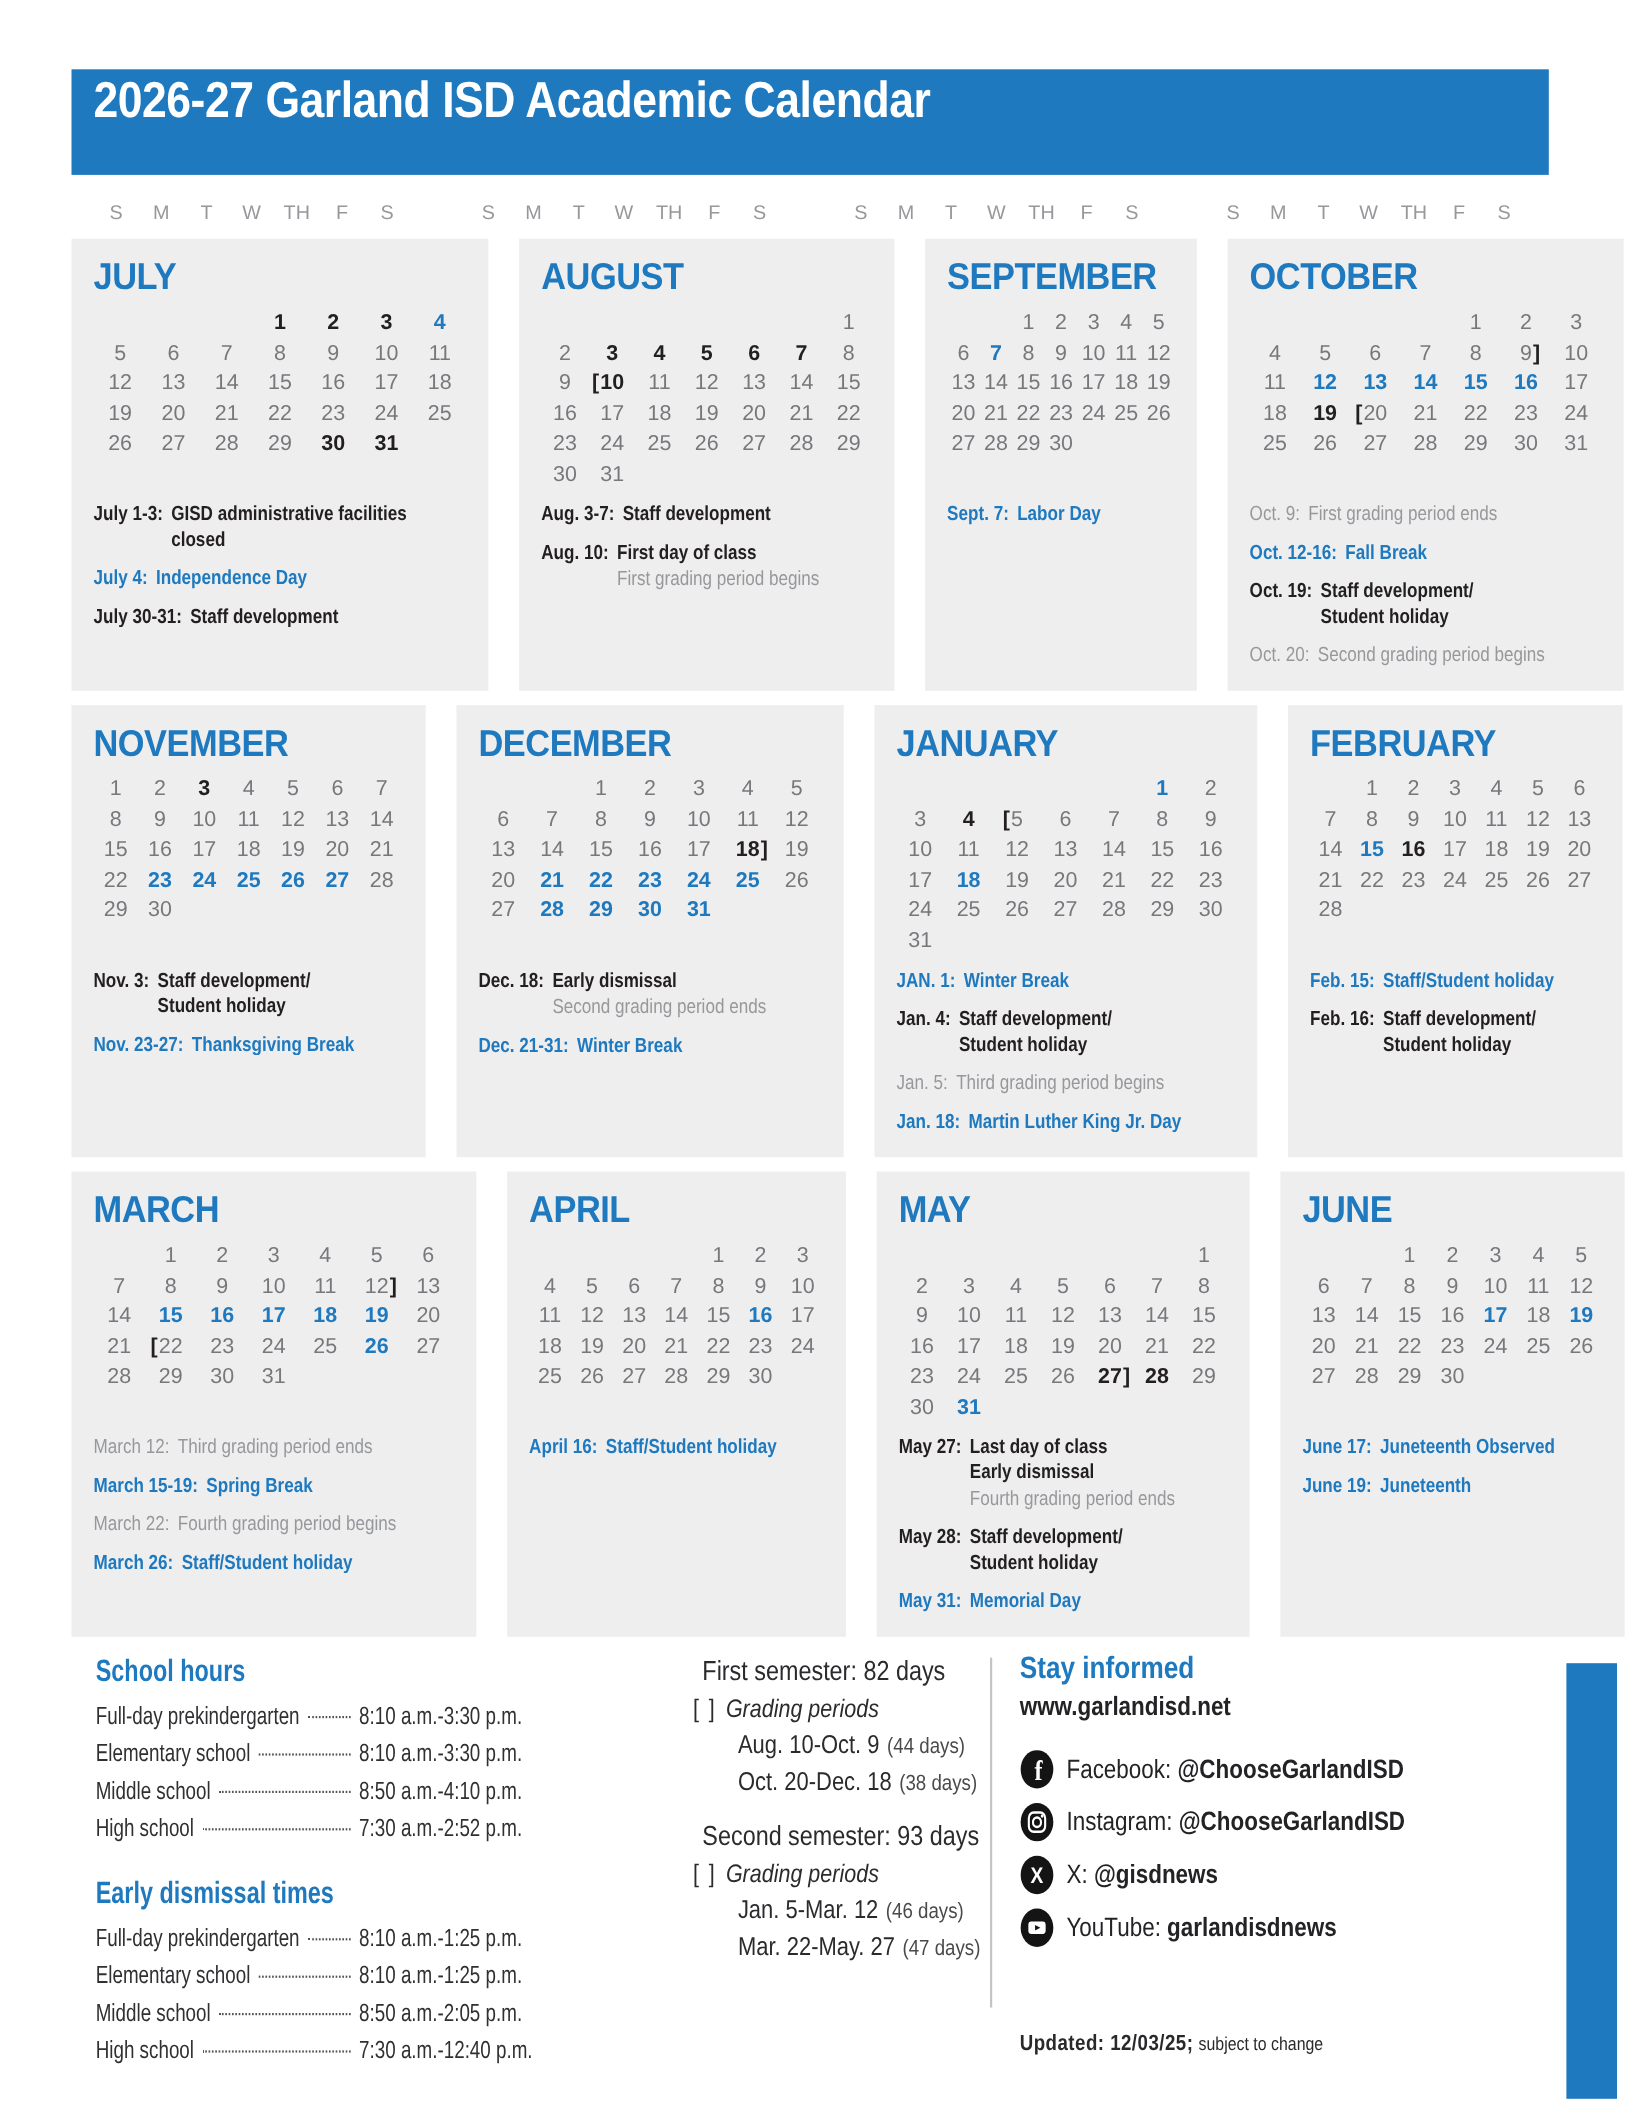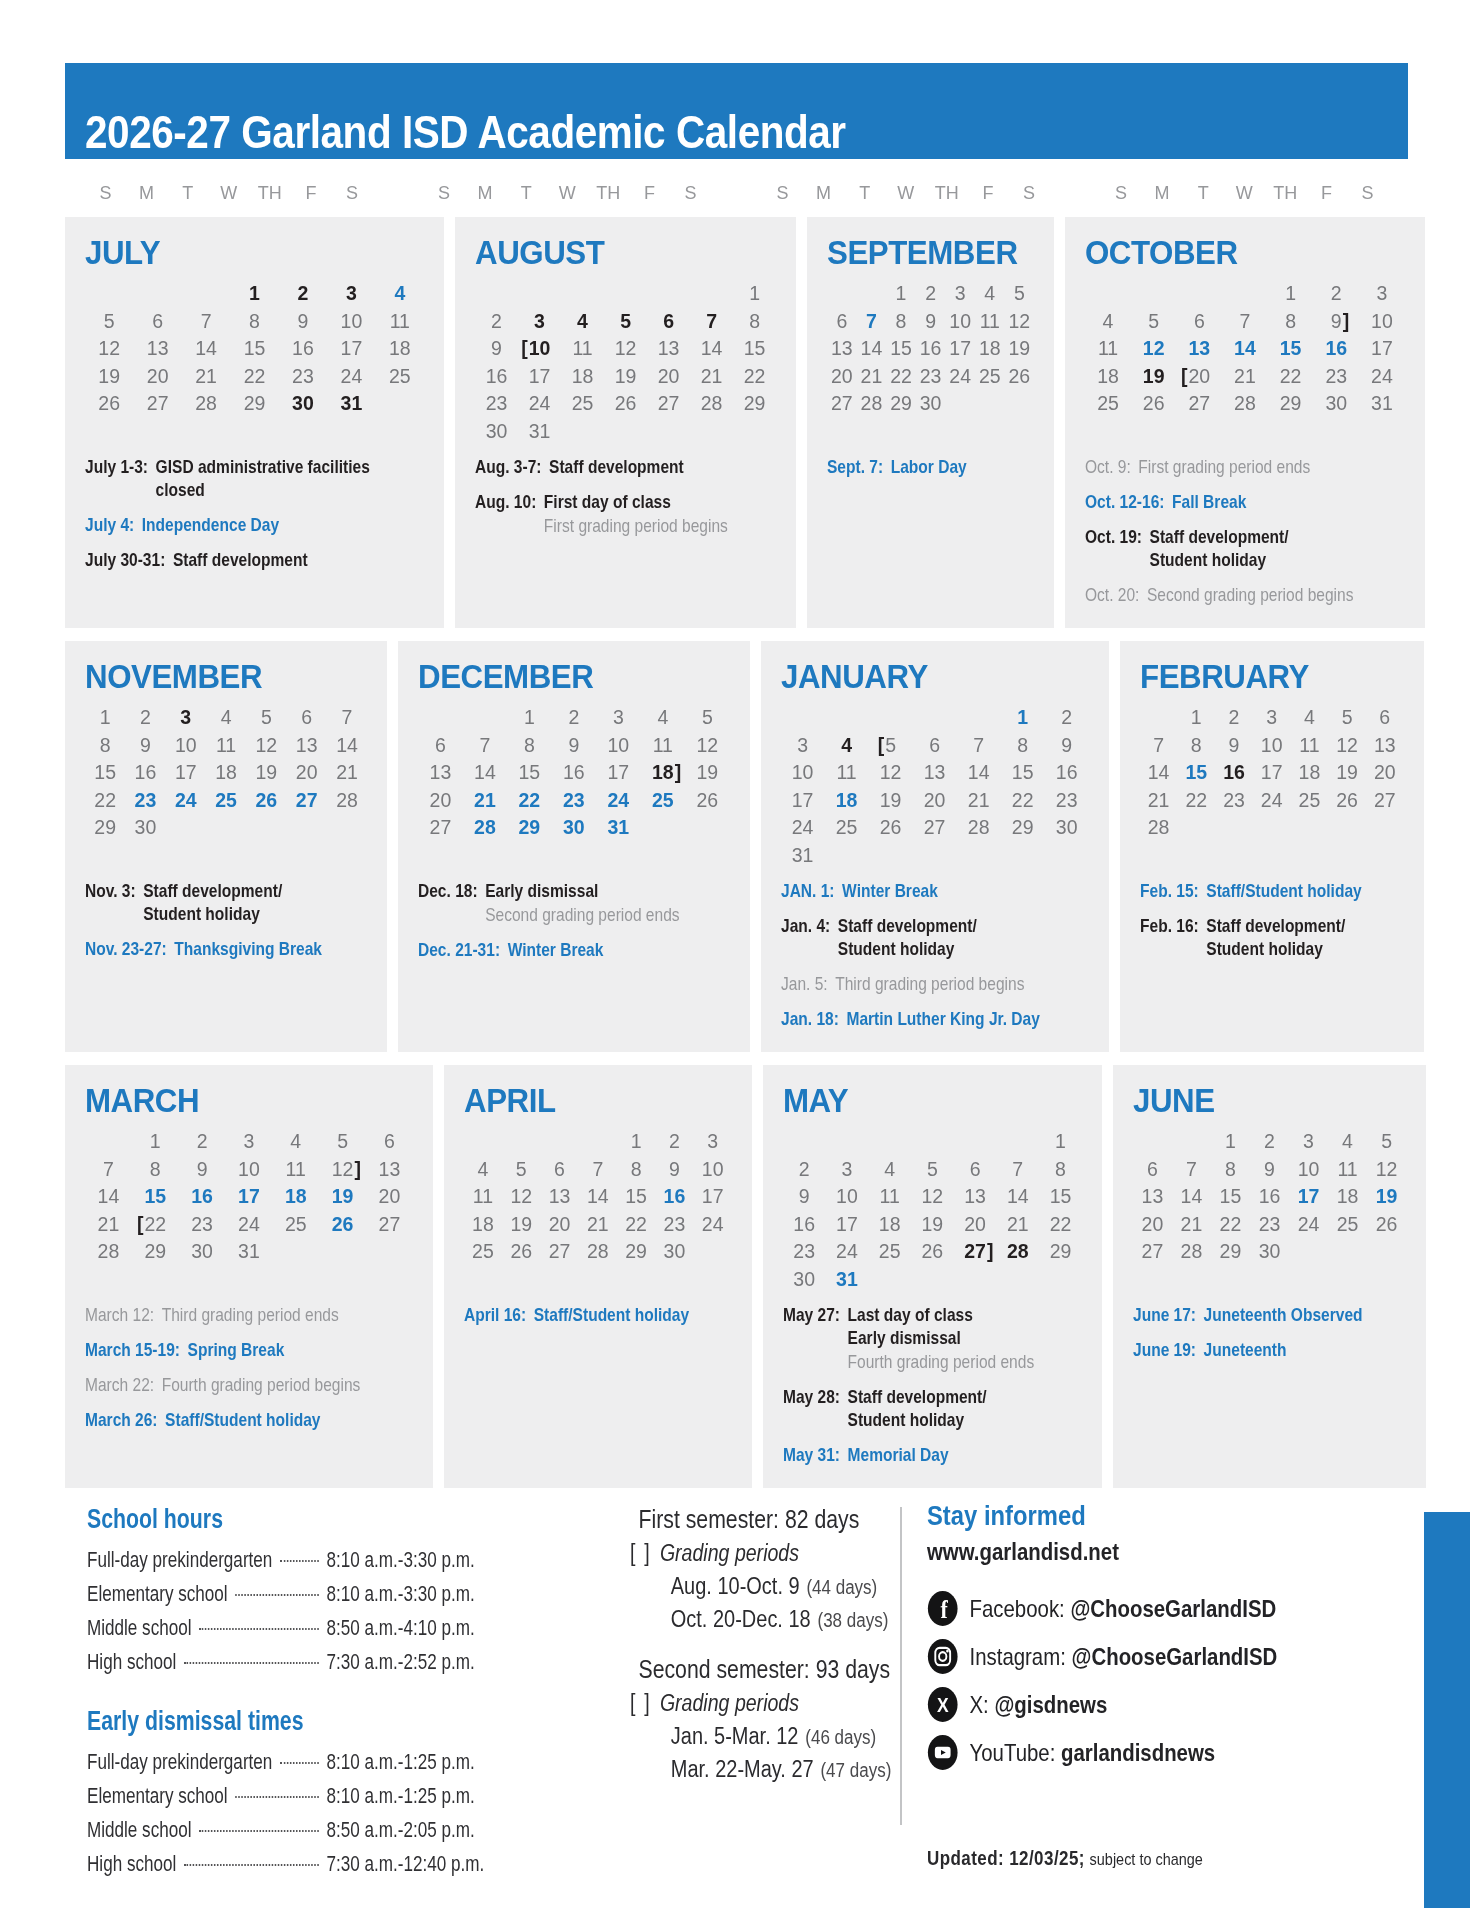"2026-27 Garland ISD Academic Calendar" .header { align-items: flex-end -> flex-start }
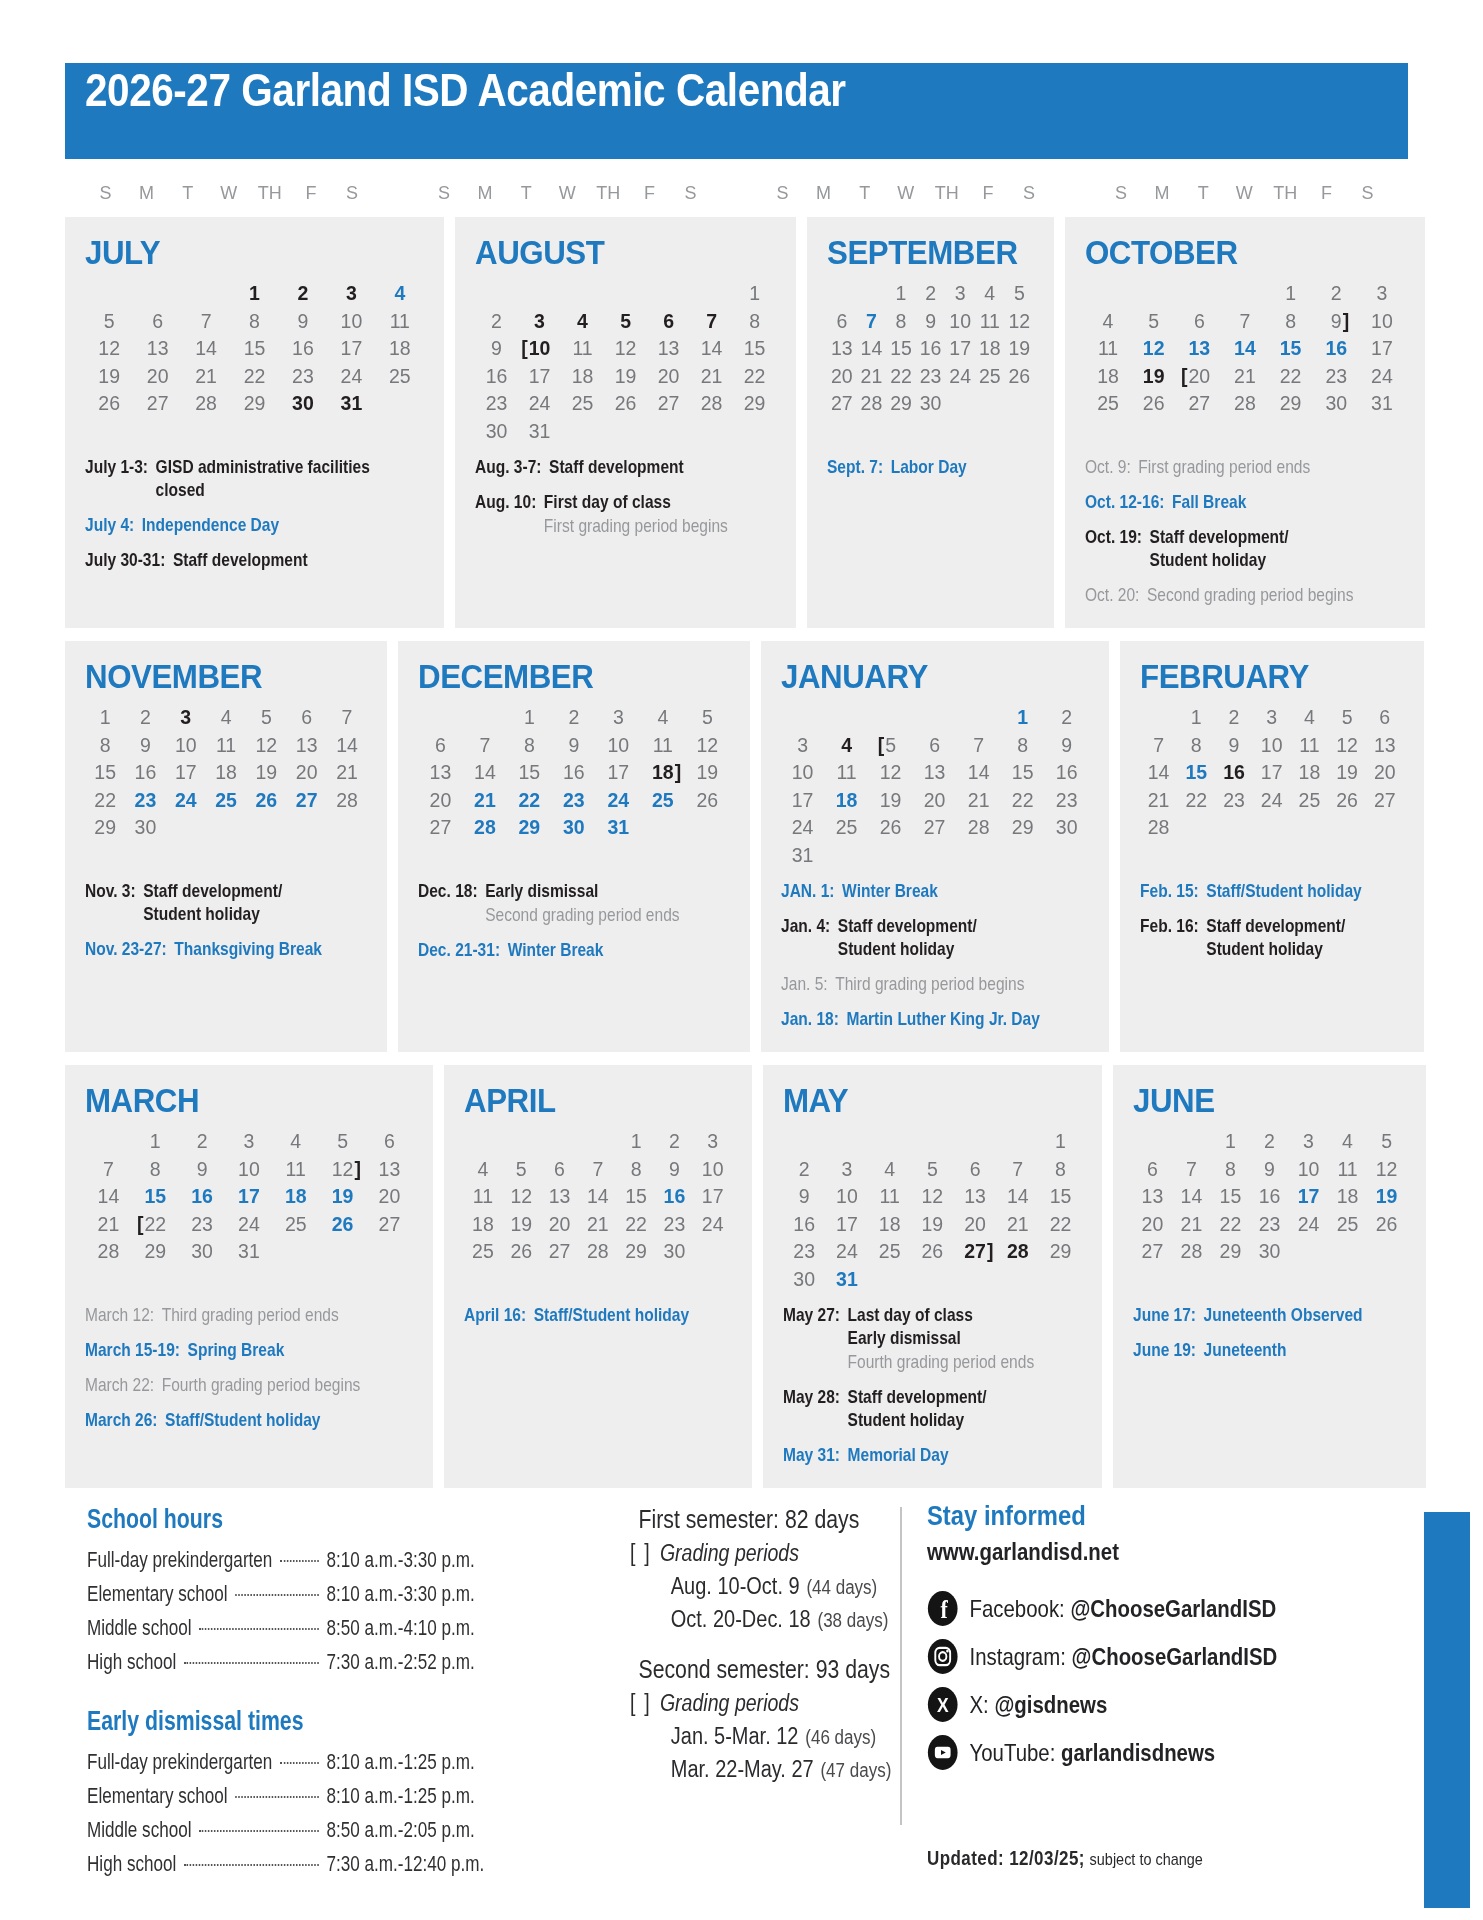"JULY" .months-row { column-gap: 11px -> 28px }
